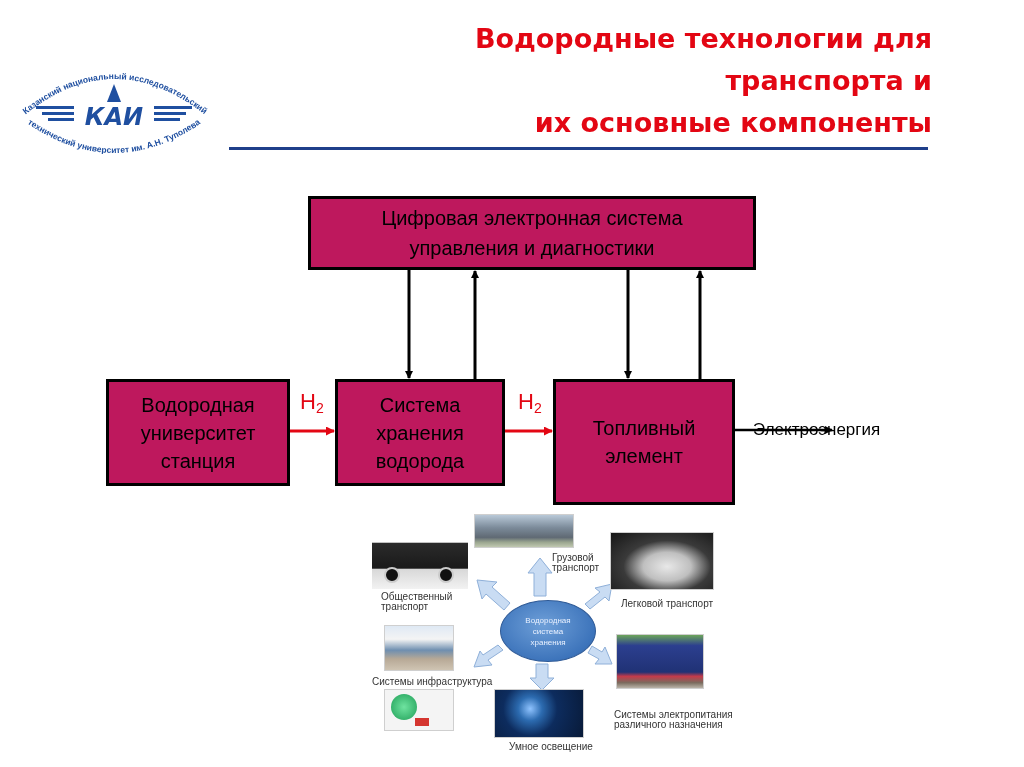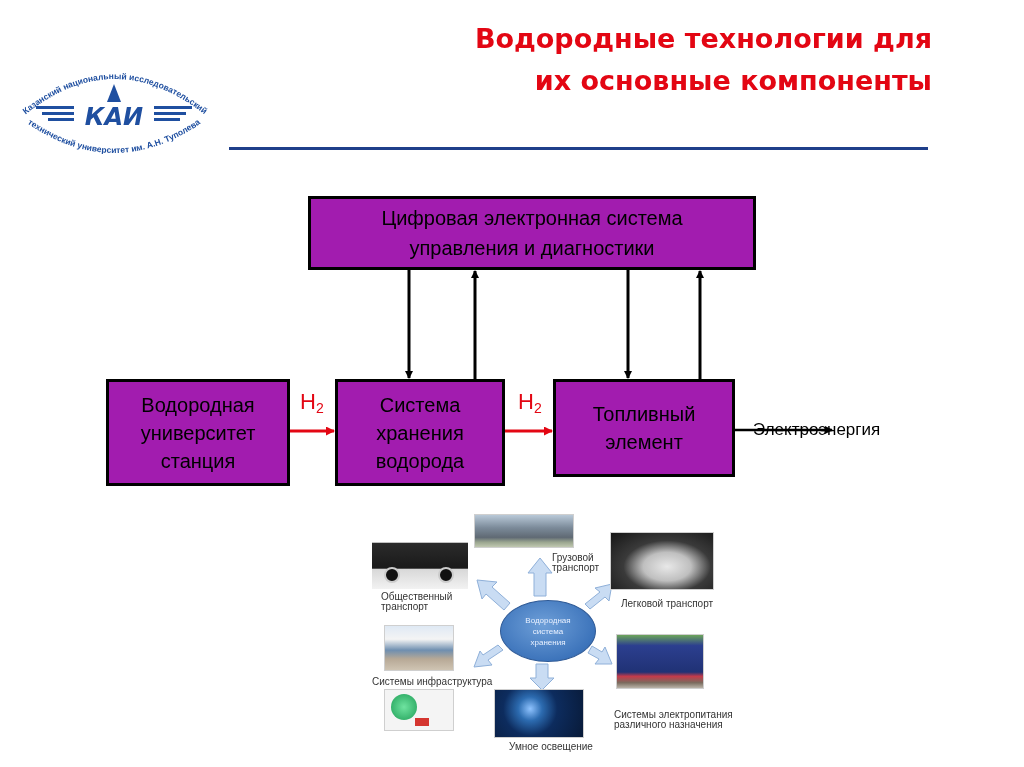"транспорта и" div { html: none -> <div>транспорта и</div> }
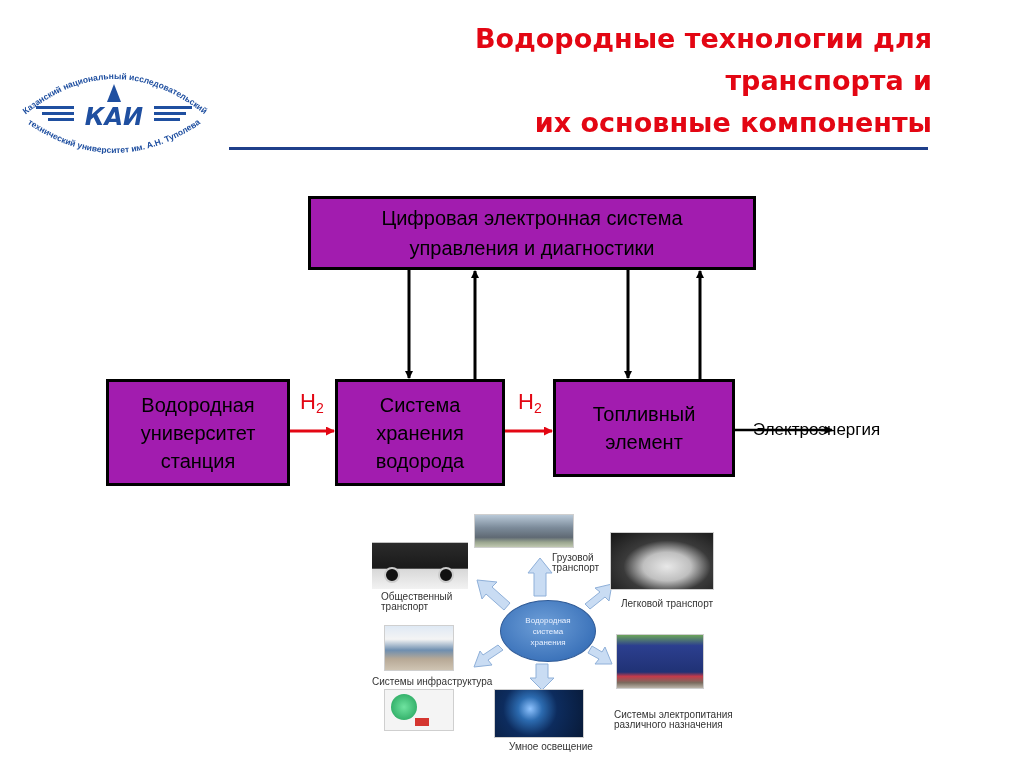"Цифровая электронная система" .box { background: #a21caf -> #be185d }
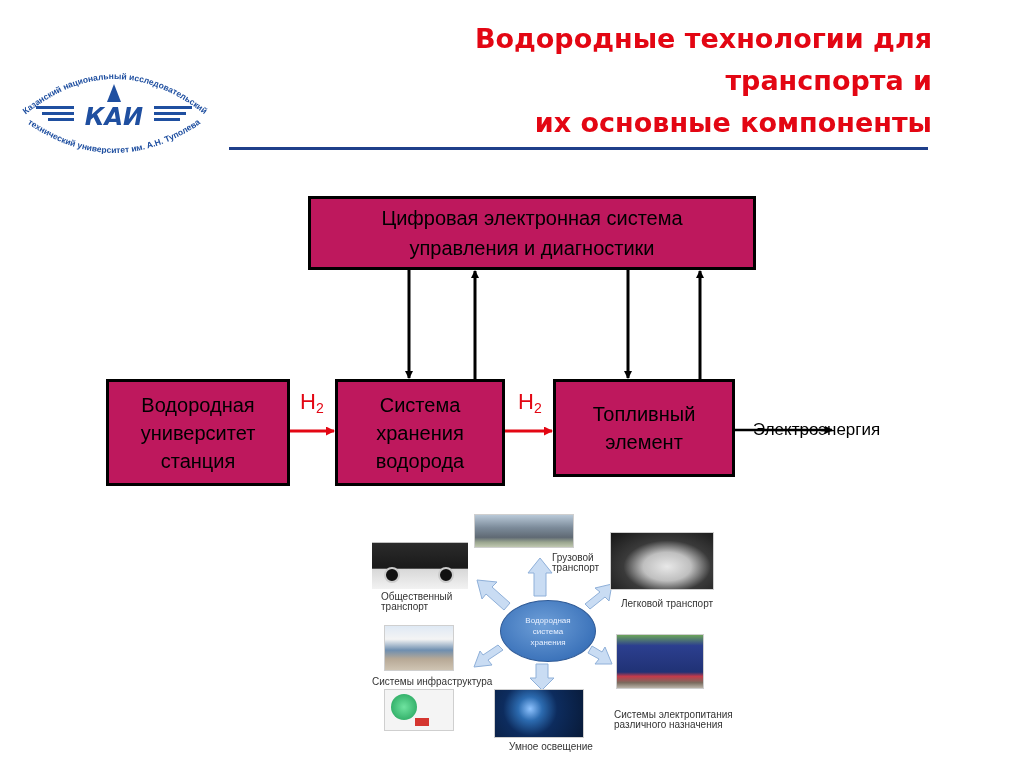"Топливный" #box-fuel { height: 98px -> 126px }
